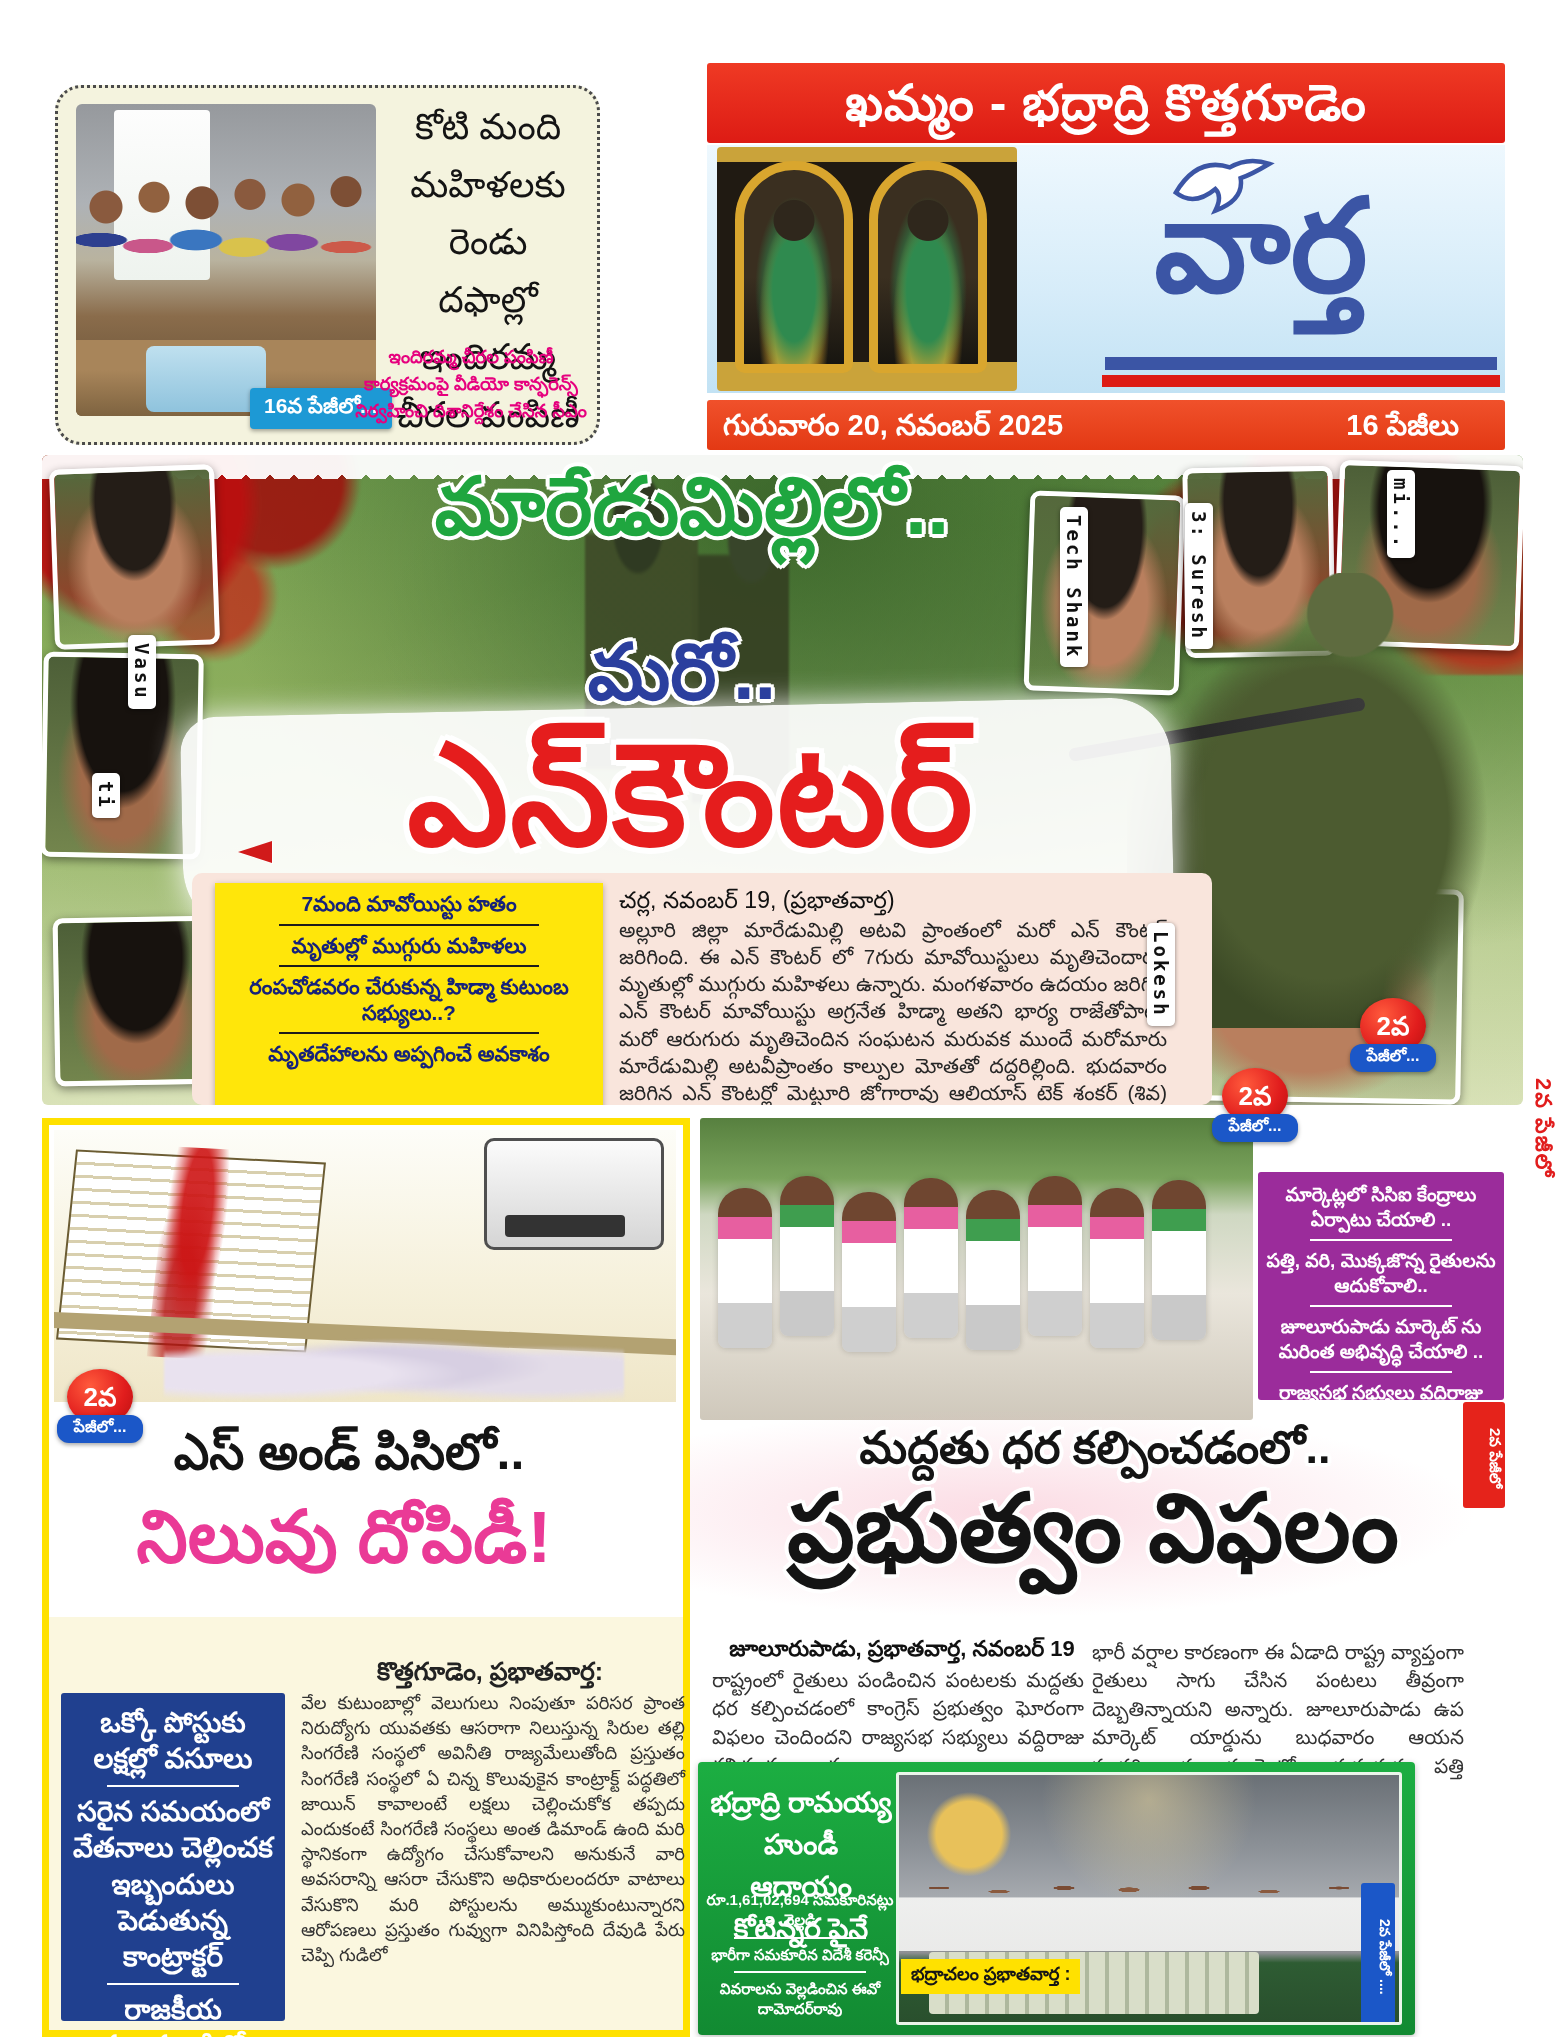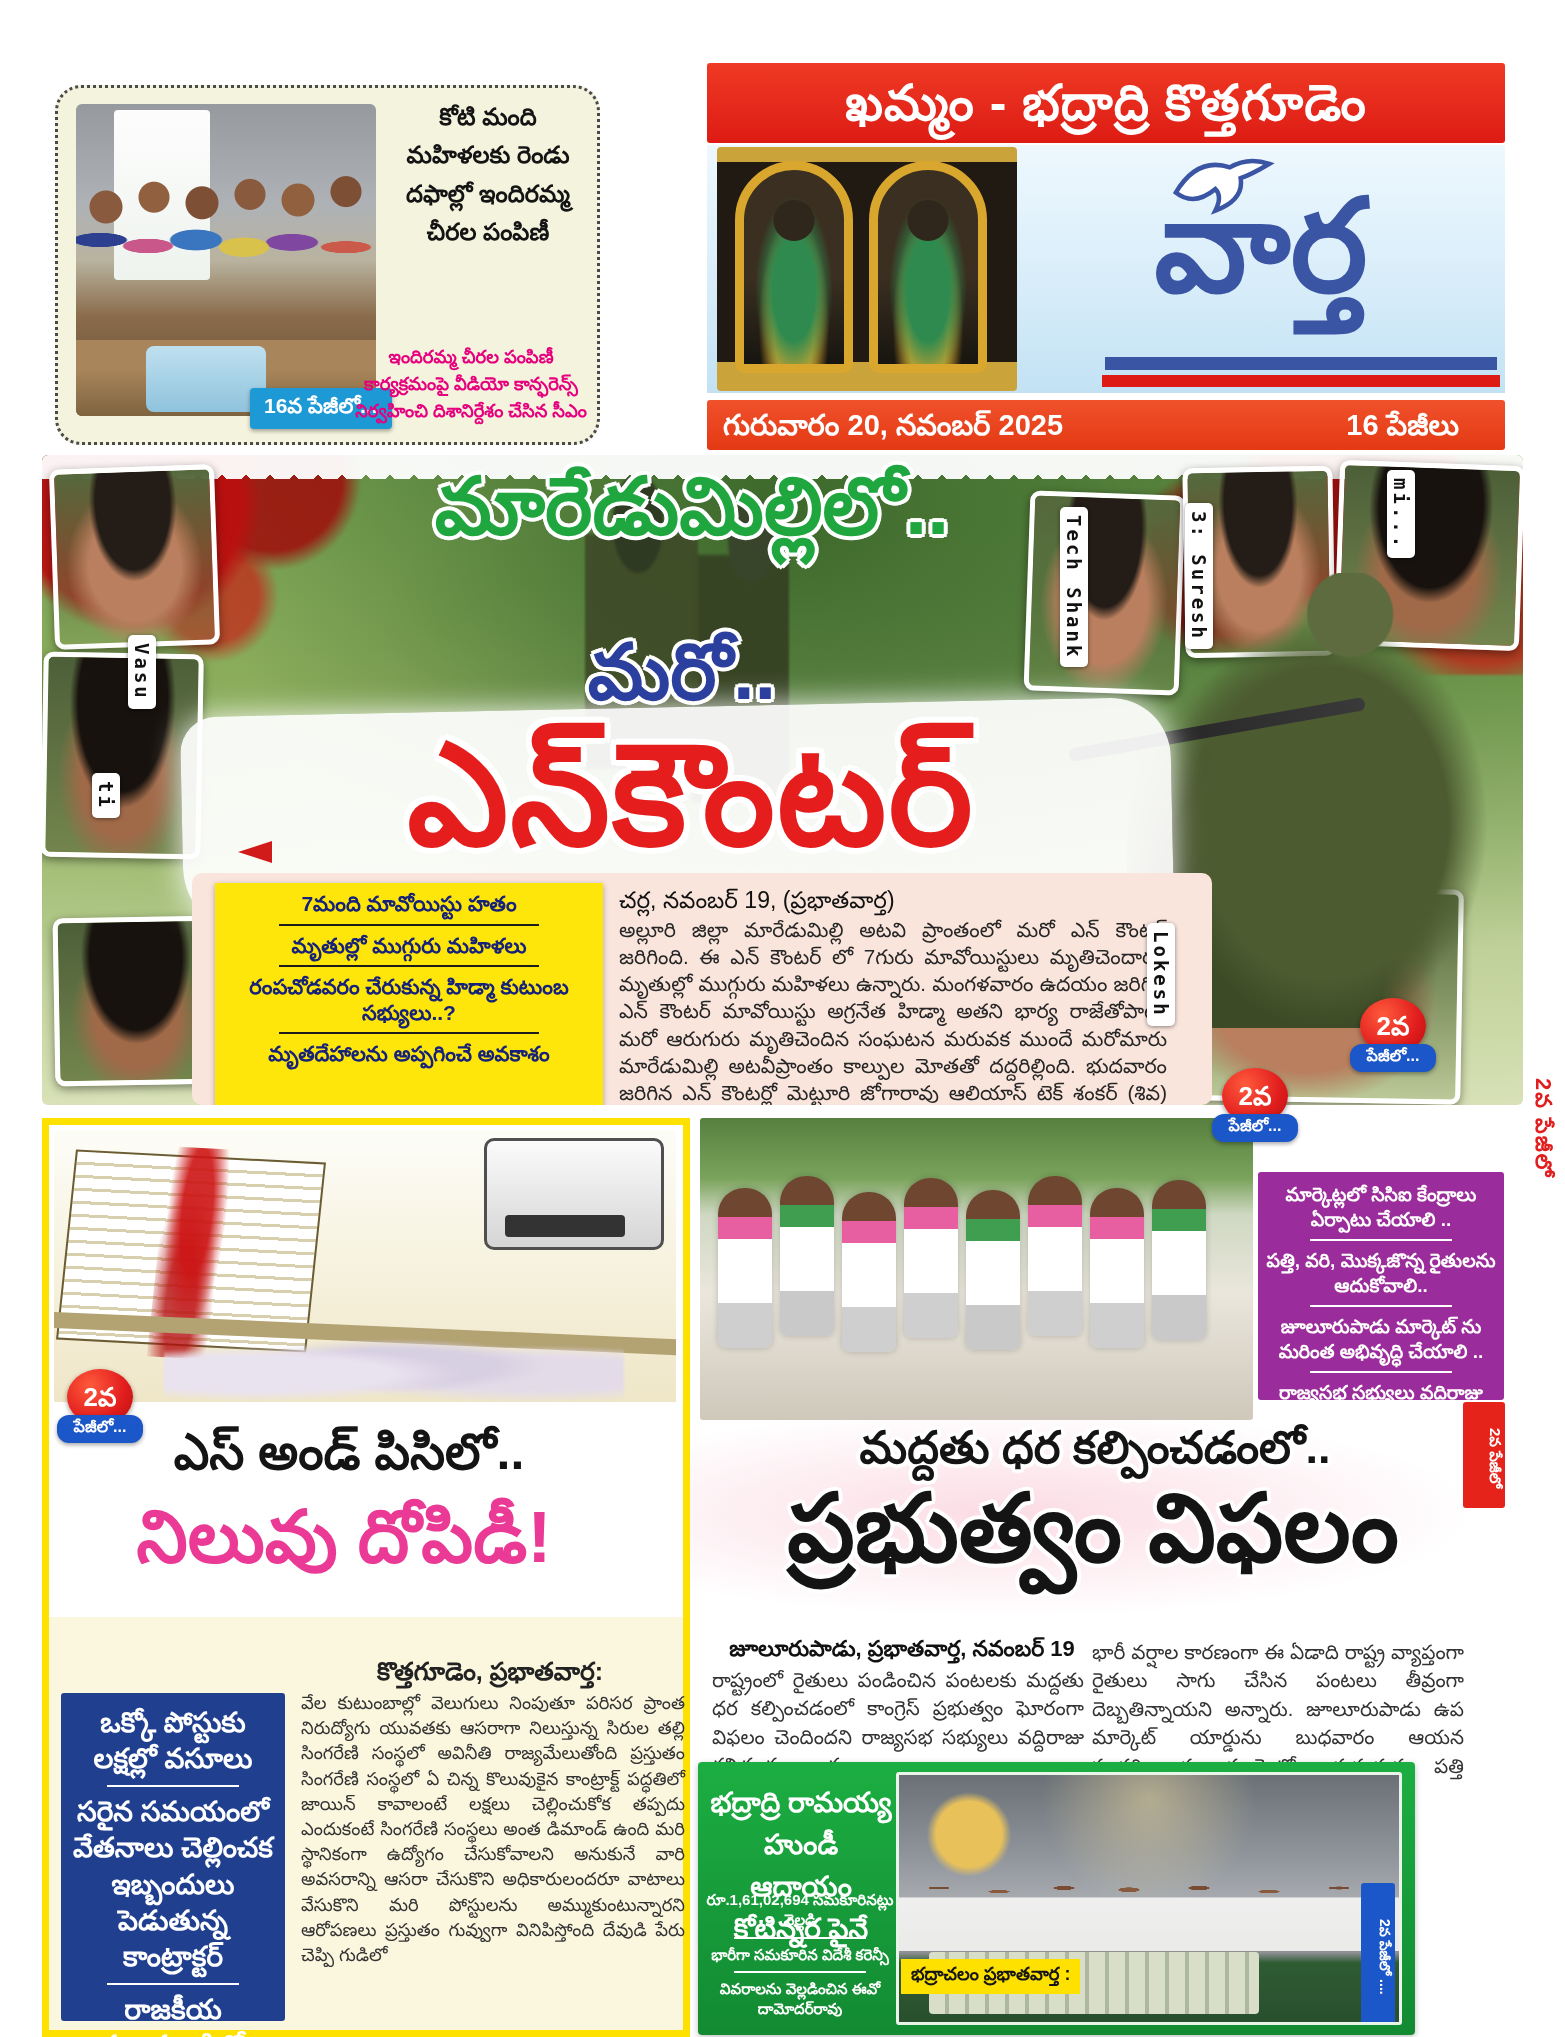"కోటి మంది" .saree-headline { font-size: 24px -> 36px; font-weight: bold -> normal }
